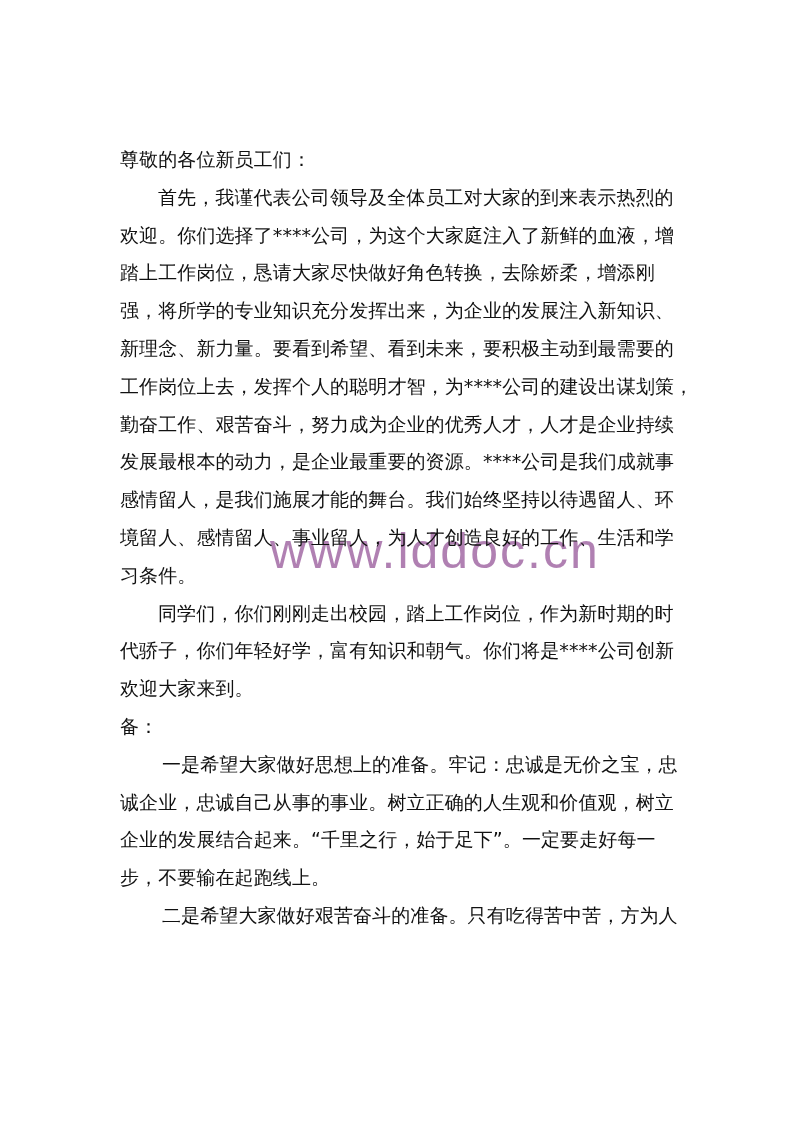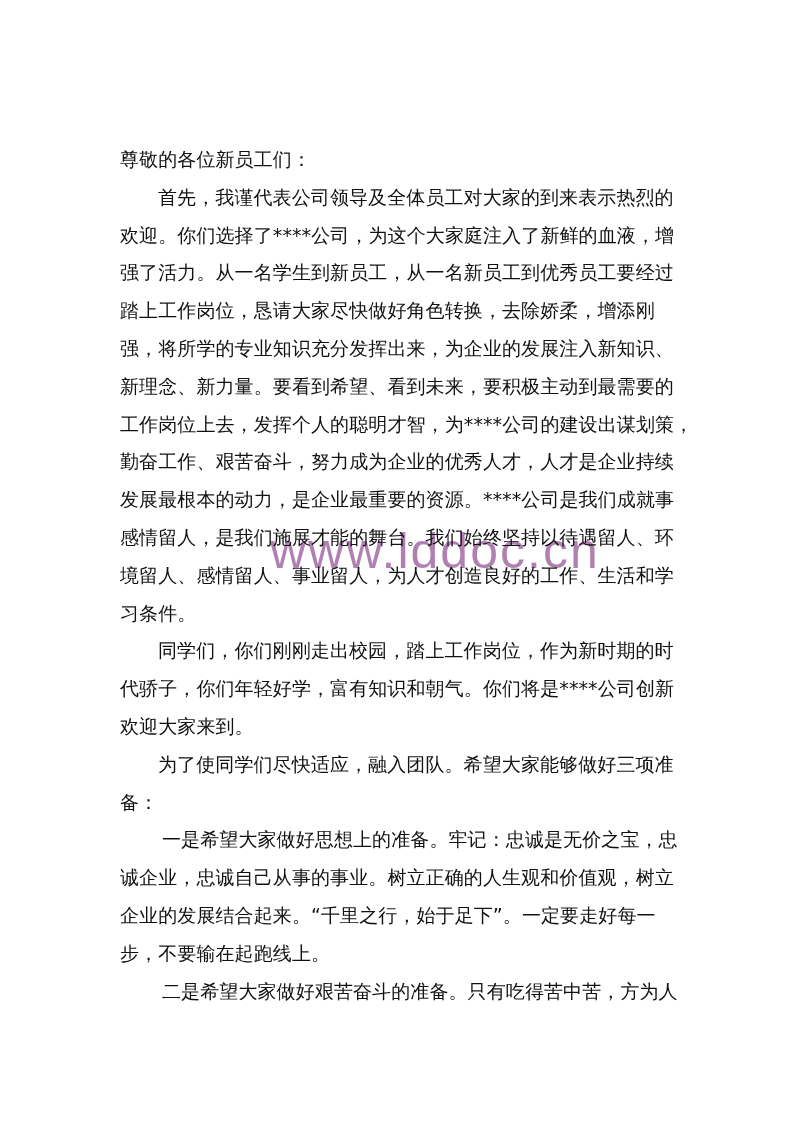"强了活力。从一名学生到新员工，从一名新员工到优秀员工要经过" div.line { html: <div>强了活力。从一名学生到新员工，从一名新员工到优秀员工要经过</div> -> none }
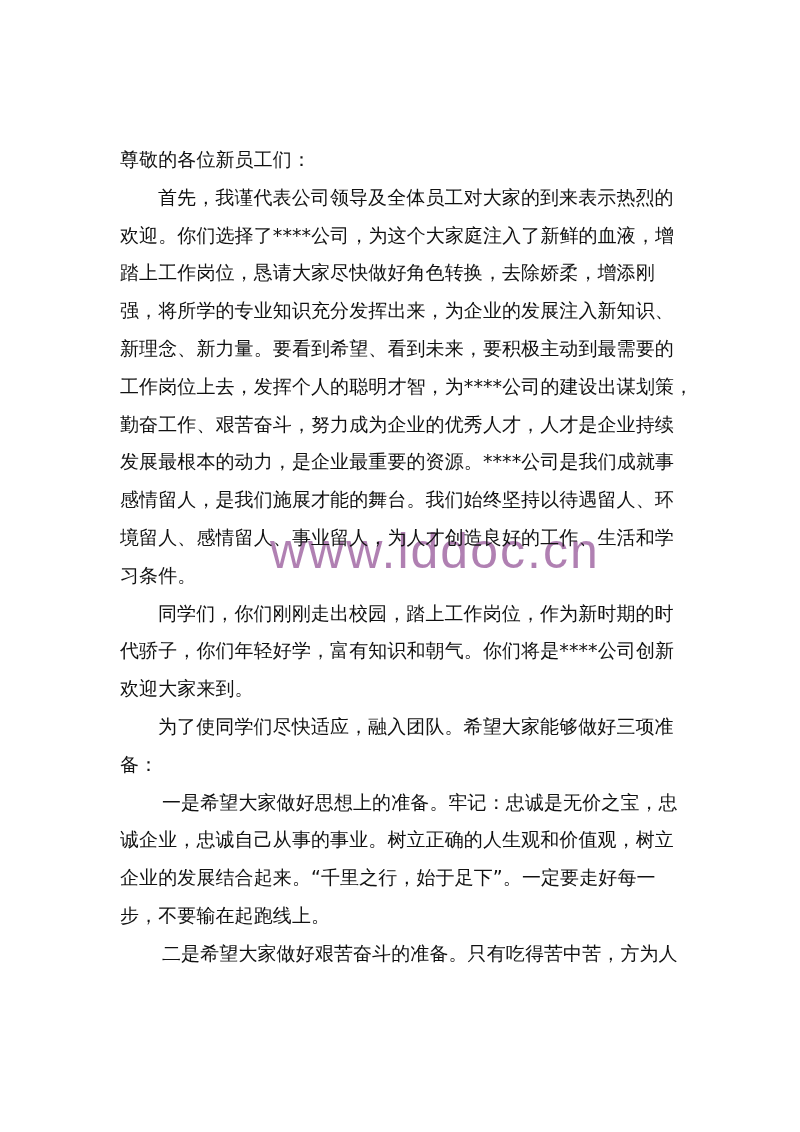"为了使同学们尽快适应，融入团队。希望大家能够做好三项准" div.line { html: <div>为了使同学们尽快适应，融入团队。希望大家能够做好三项准</div> -> none }
